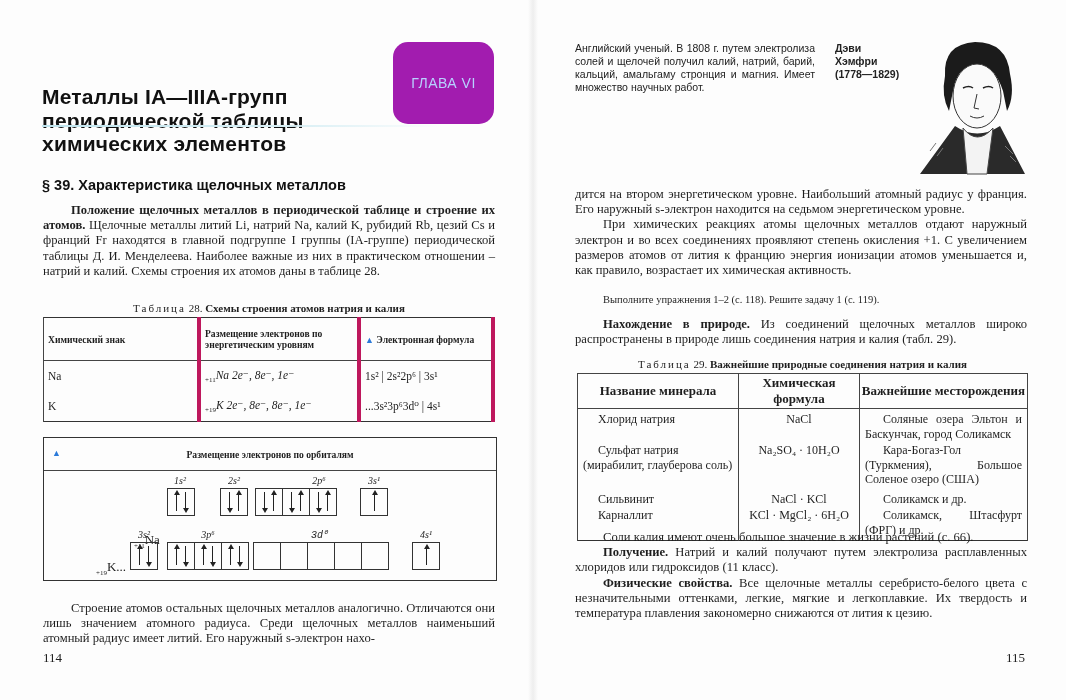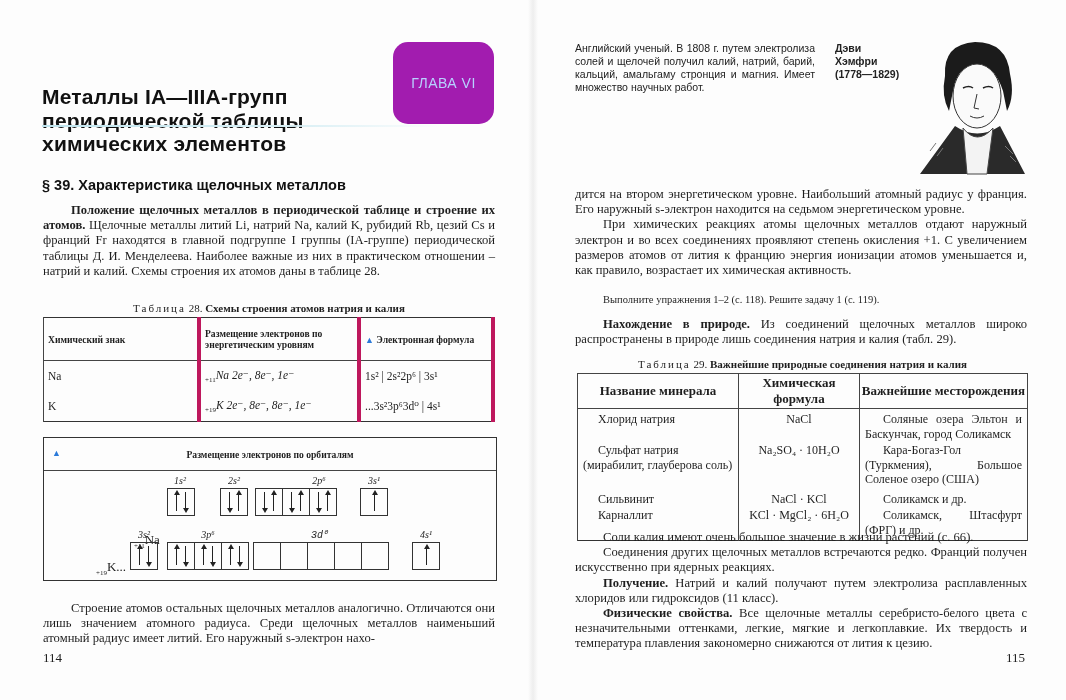"Соединения других щелочных металлов" p { html: <p>Соединения других щелочных металлов встречаются редко. Франций получен искусственно при ядерных реакциях.</p> -> none }
